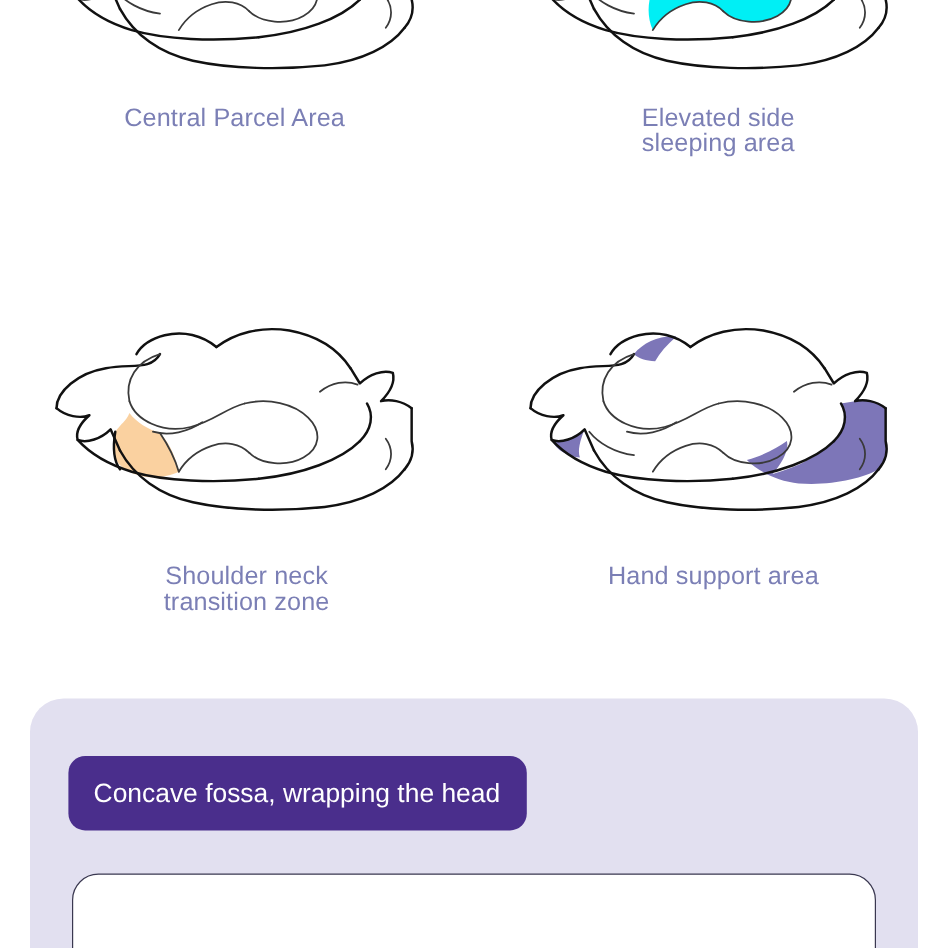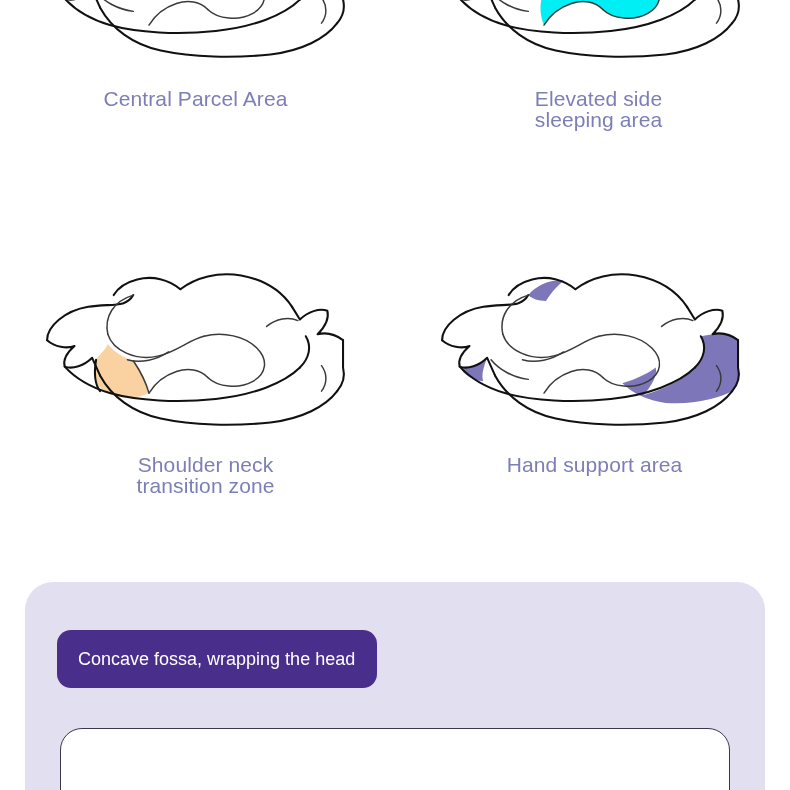"Shoulder neck" .zone-cell.row-bottom .zone-caption { margin-top: 8px -> 24px }
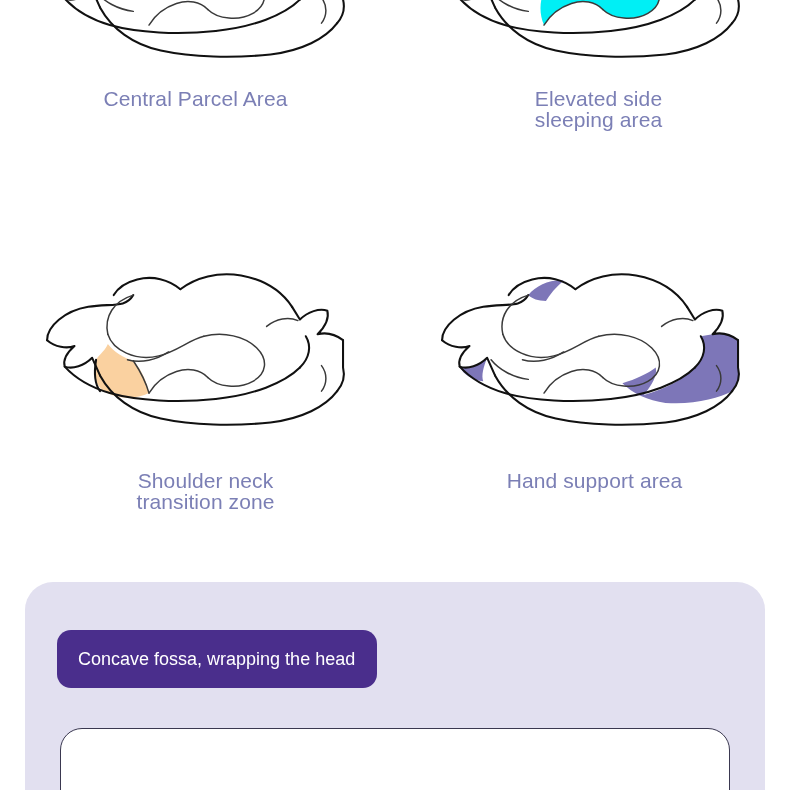"Concave fossa, wrapping the head" .feature-badge { font-size: 18px -> 22px }
